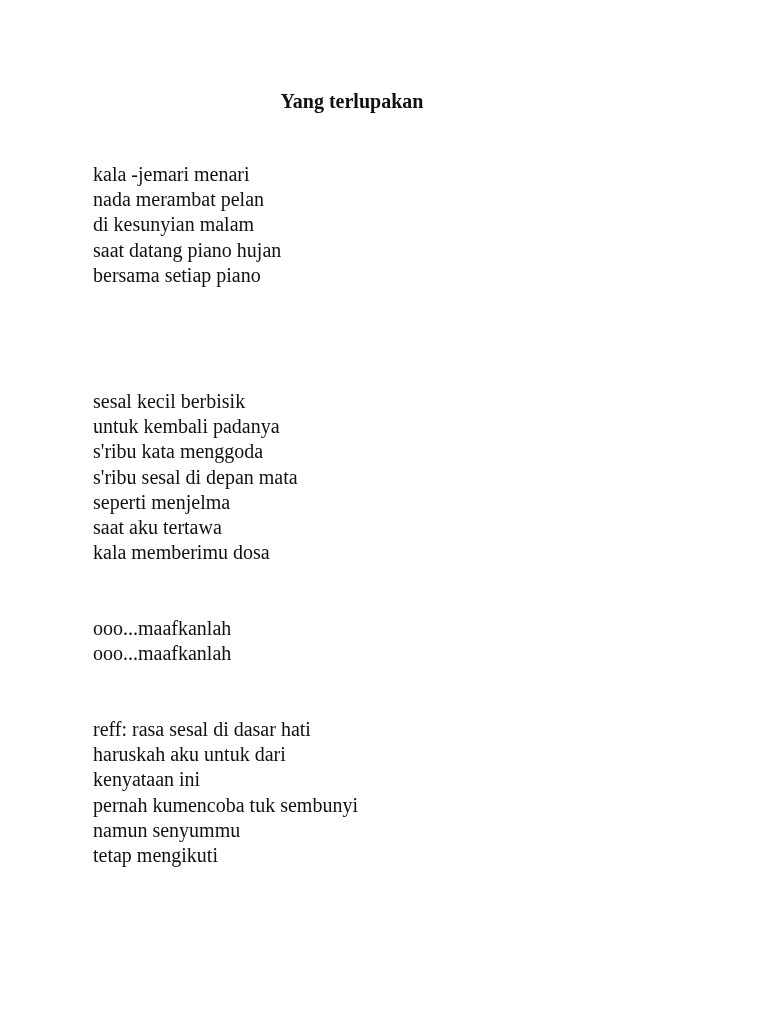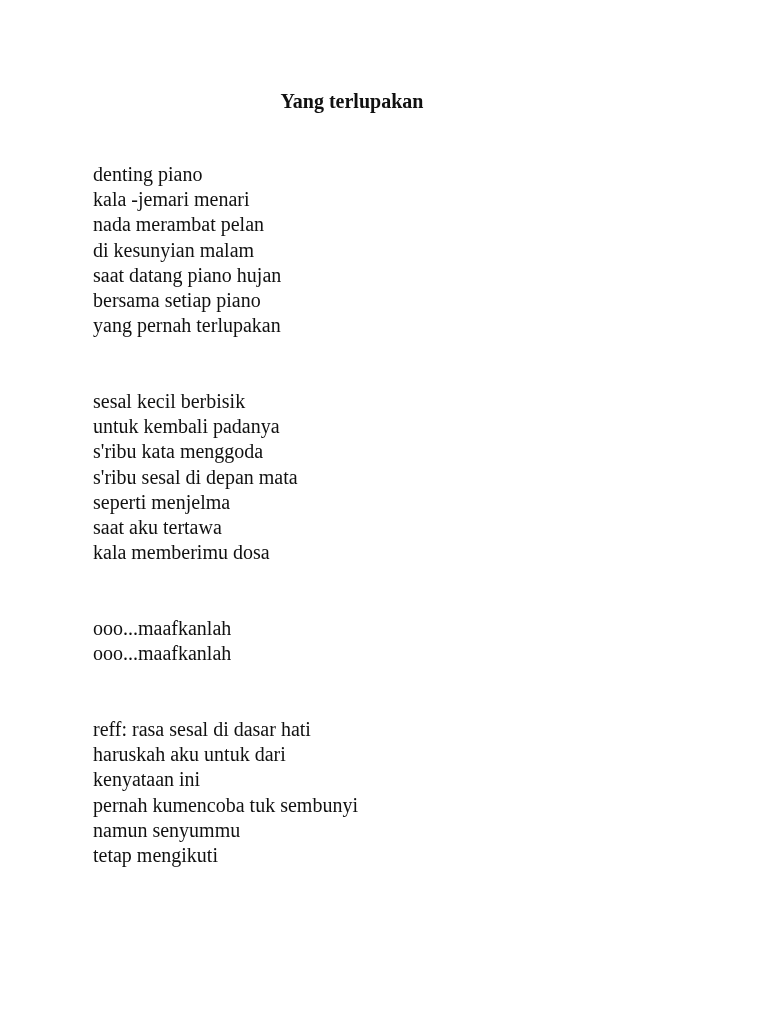"denting piano" span.line { html: <span>denting piano</span> -> none }
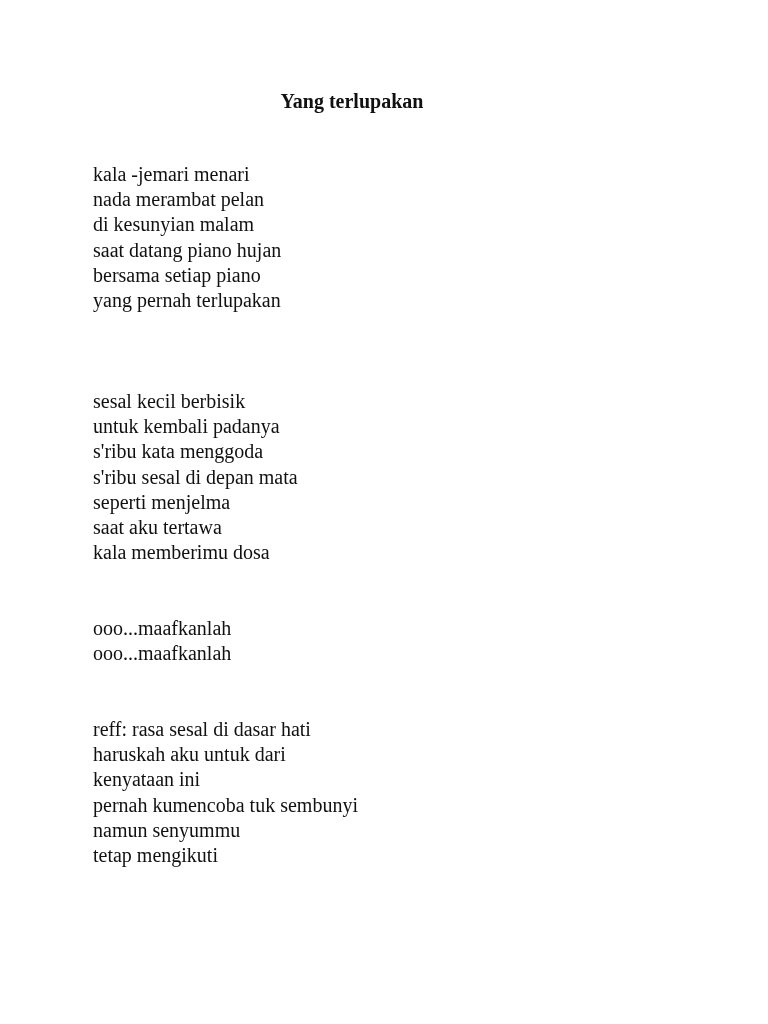"yang pernah terlupakan" span.line { html: <span>yang pernah terlupakan</span> -> none }
